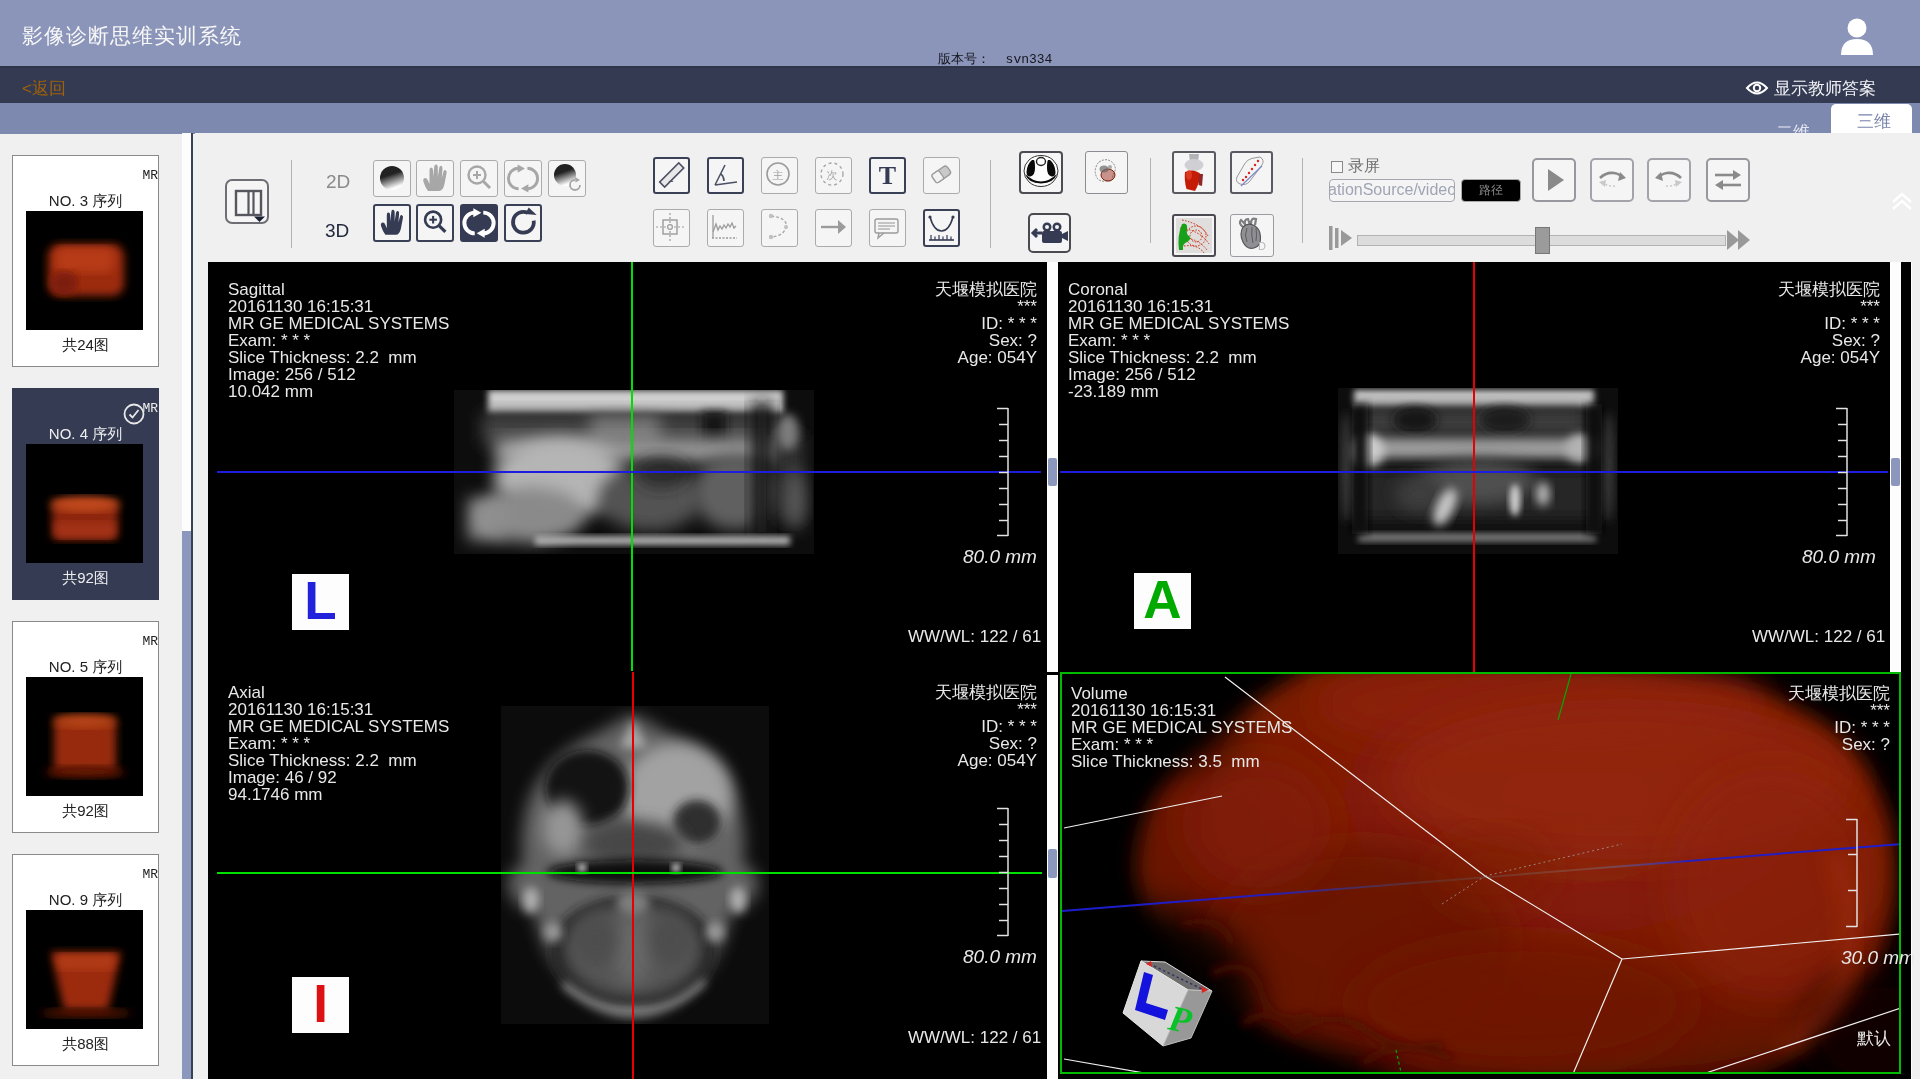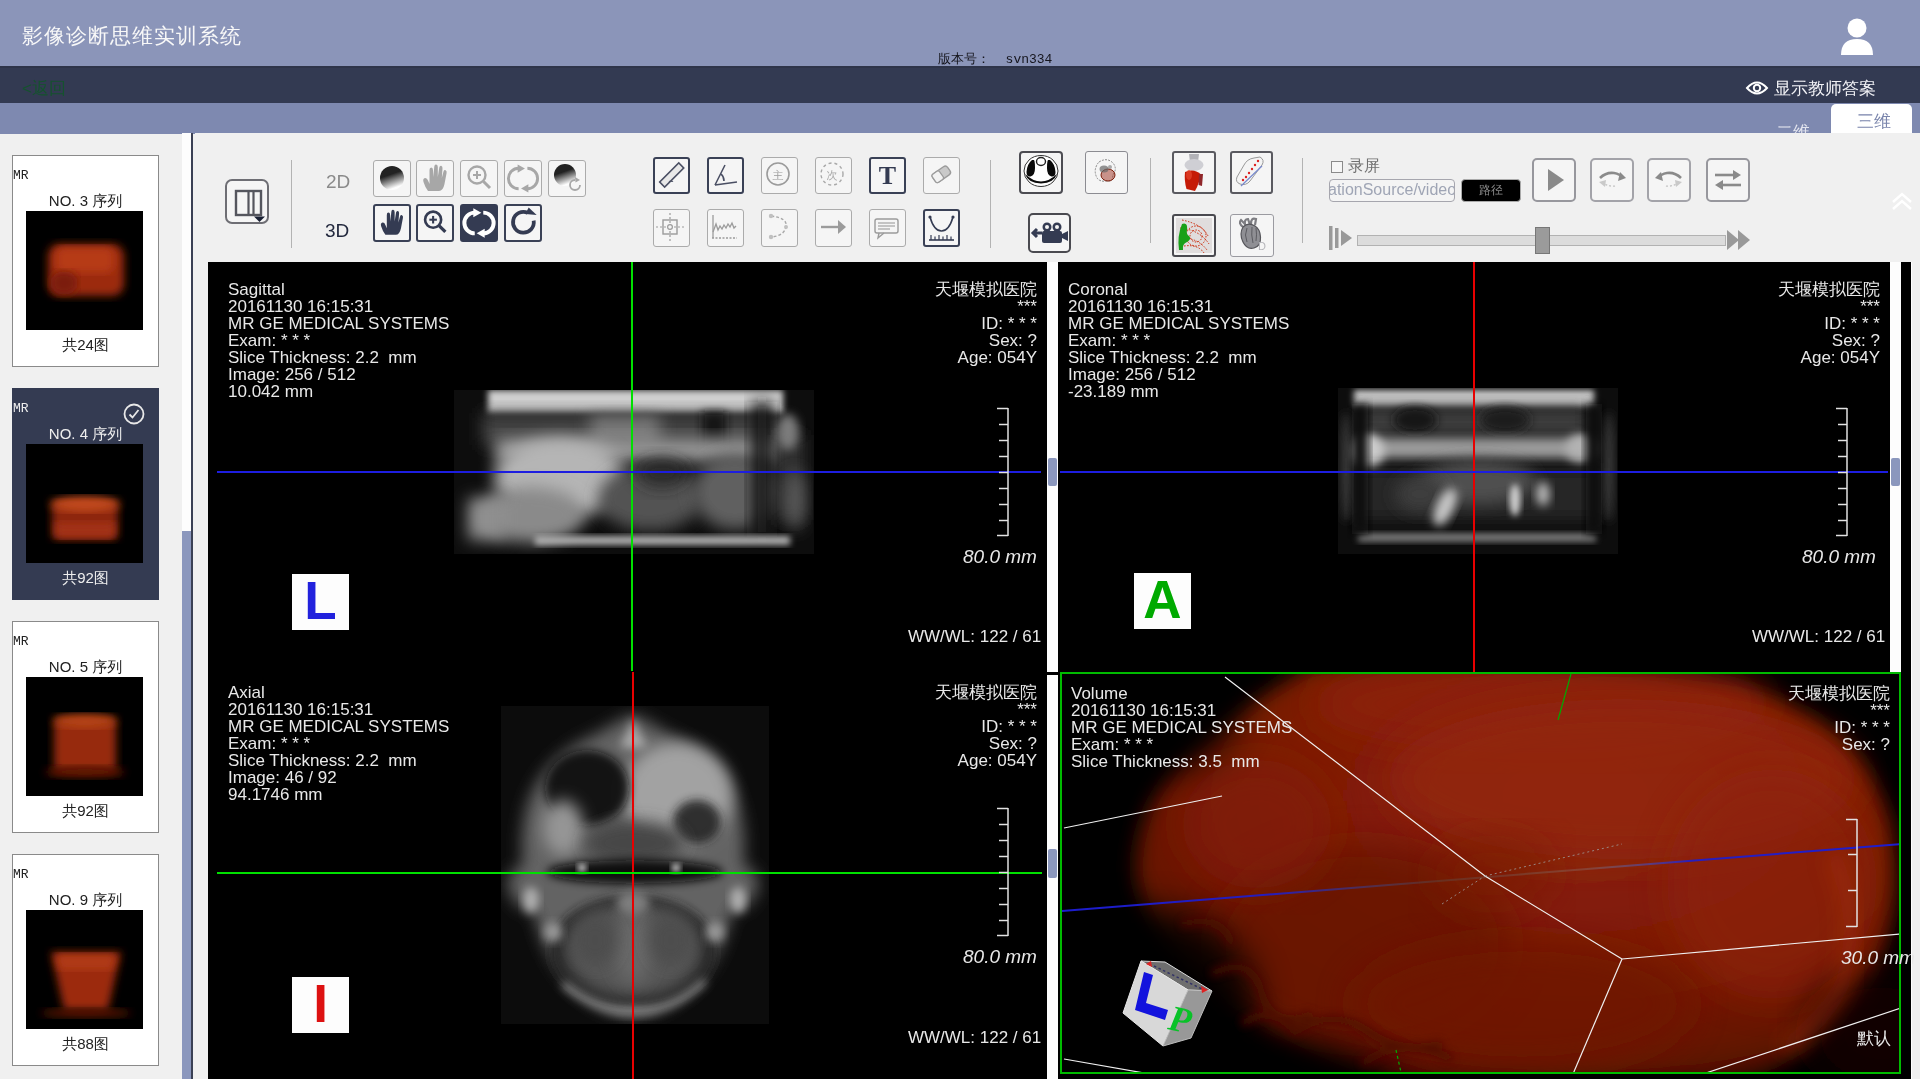"<返回" #back { color: #14532d -> #a16207 }
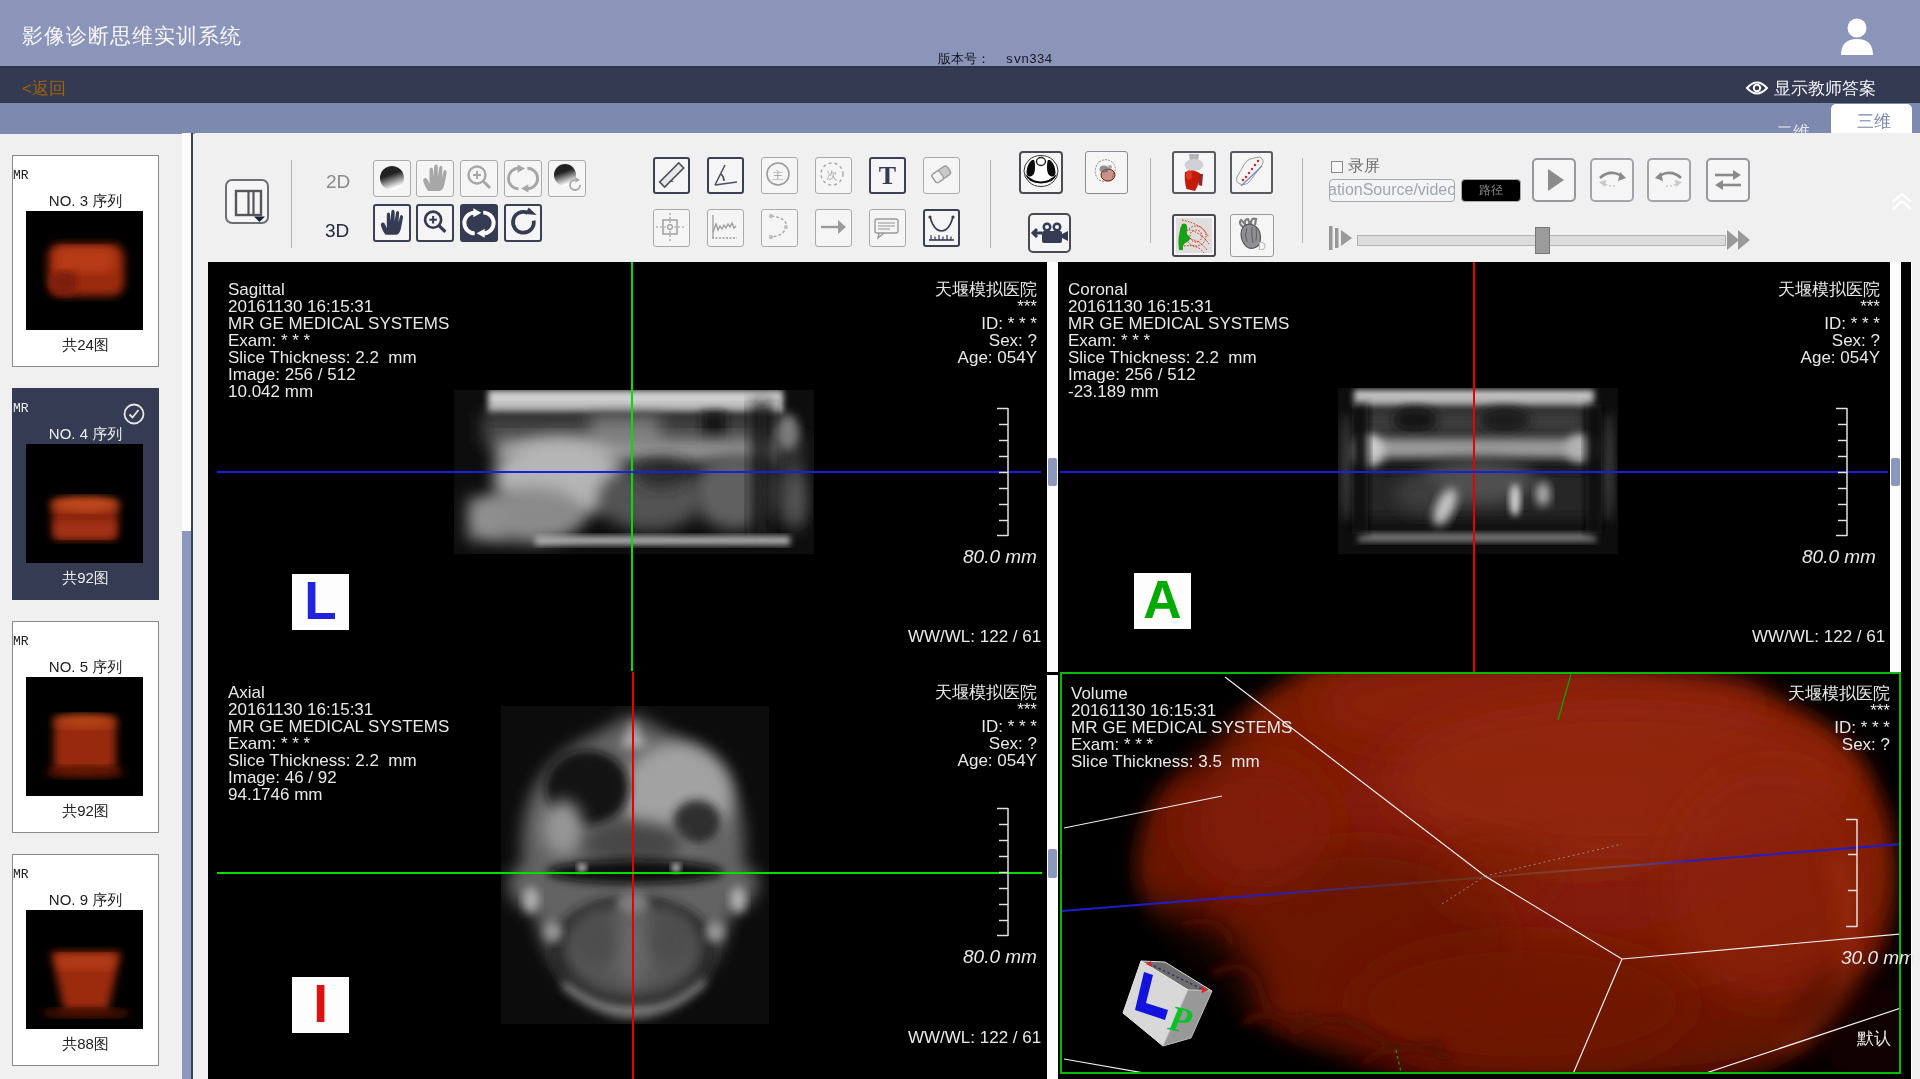"MR" .card .mr { text-align: left -> right }
